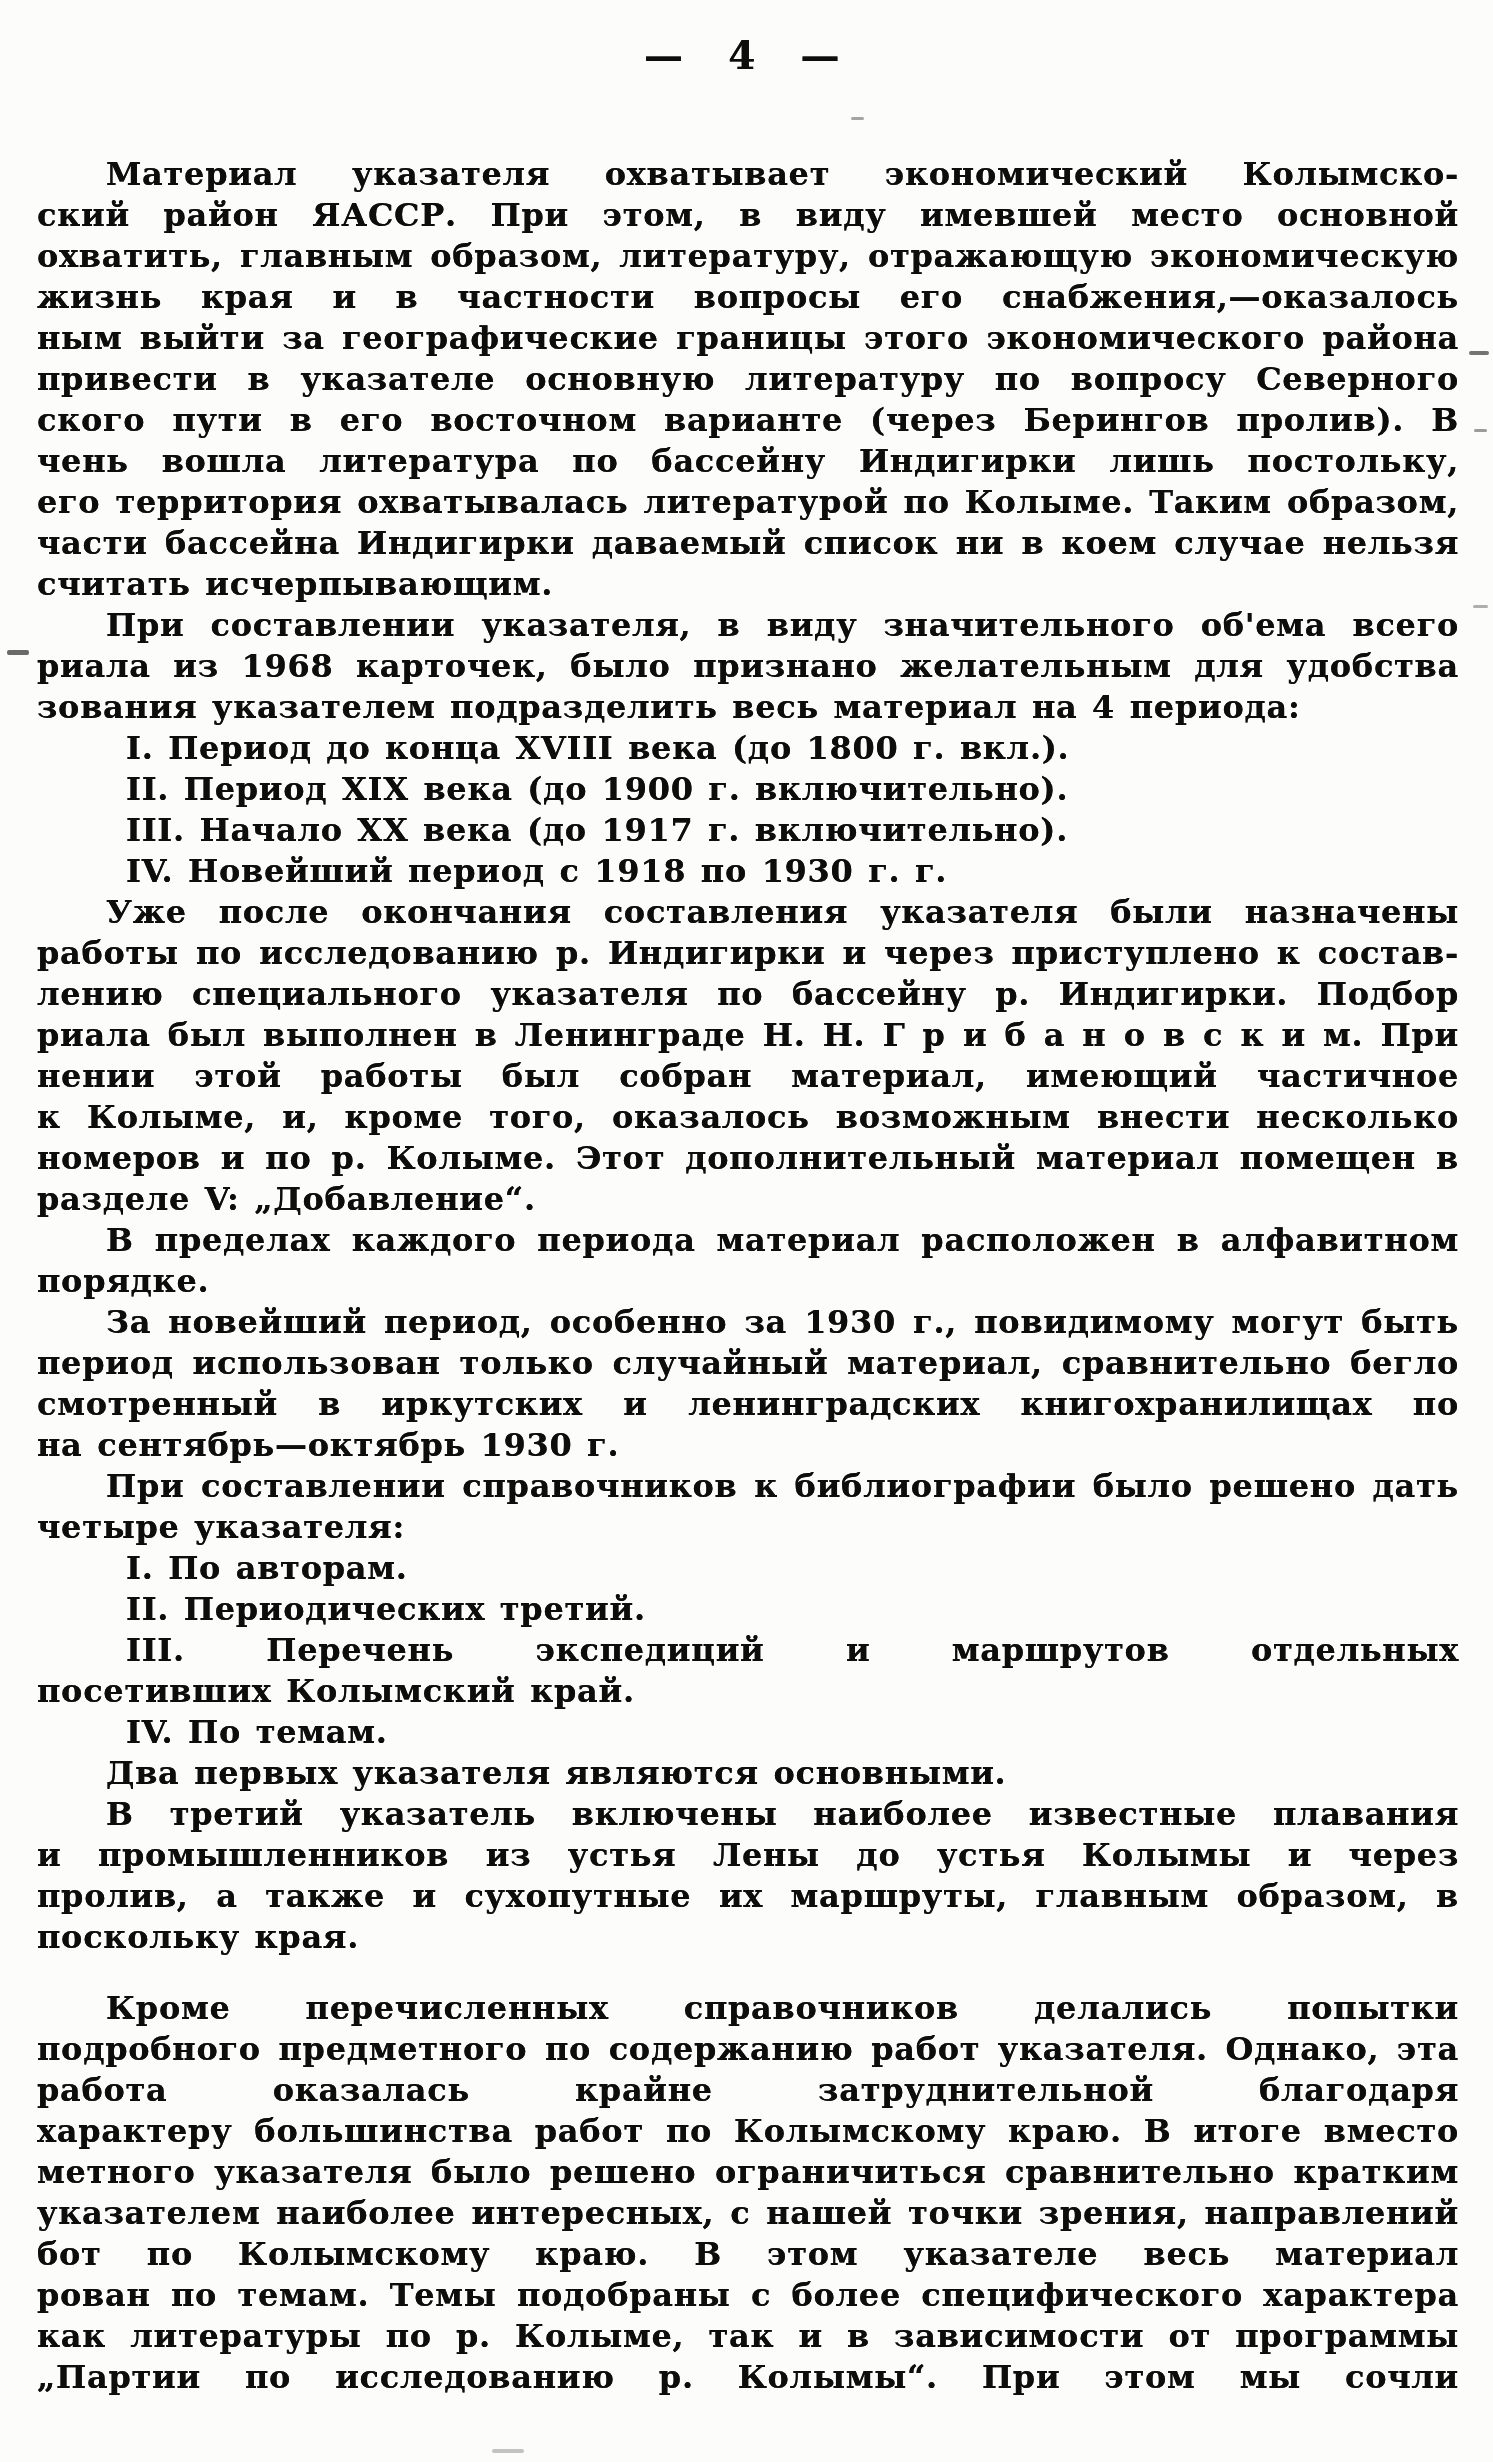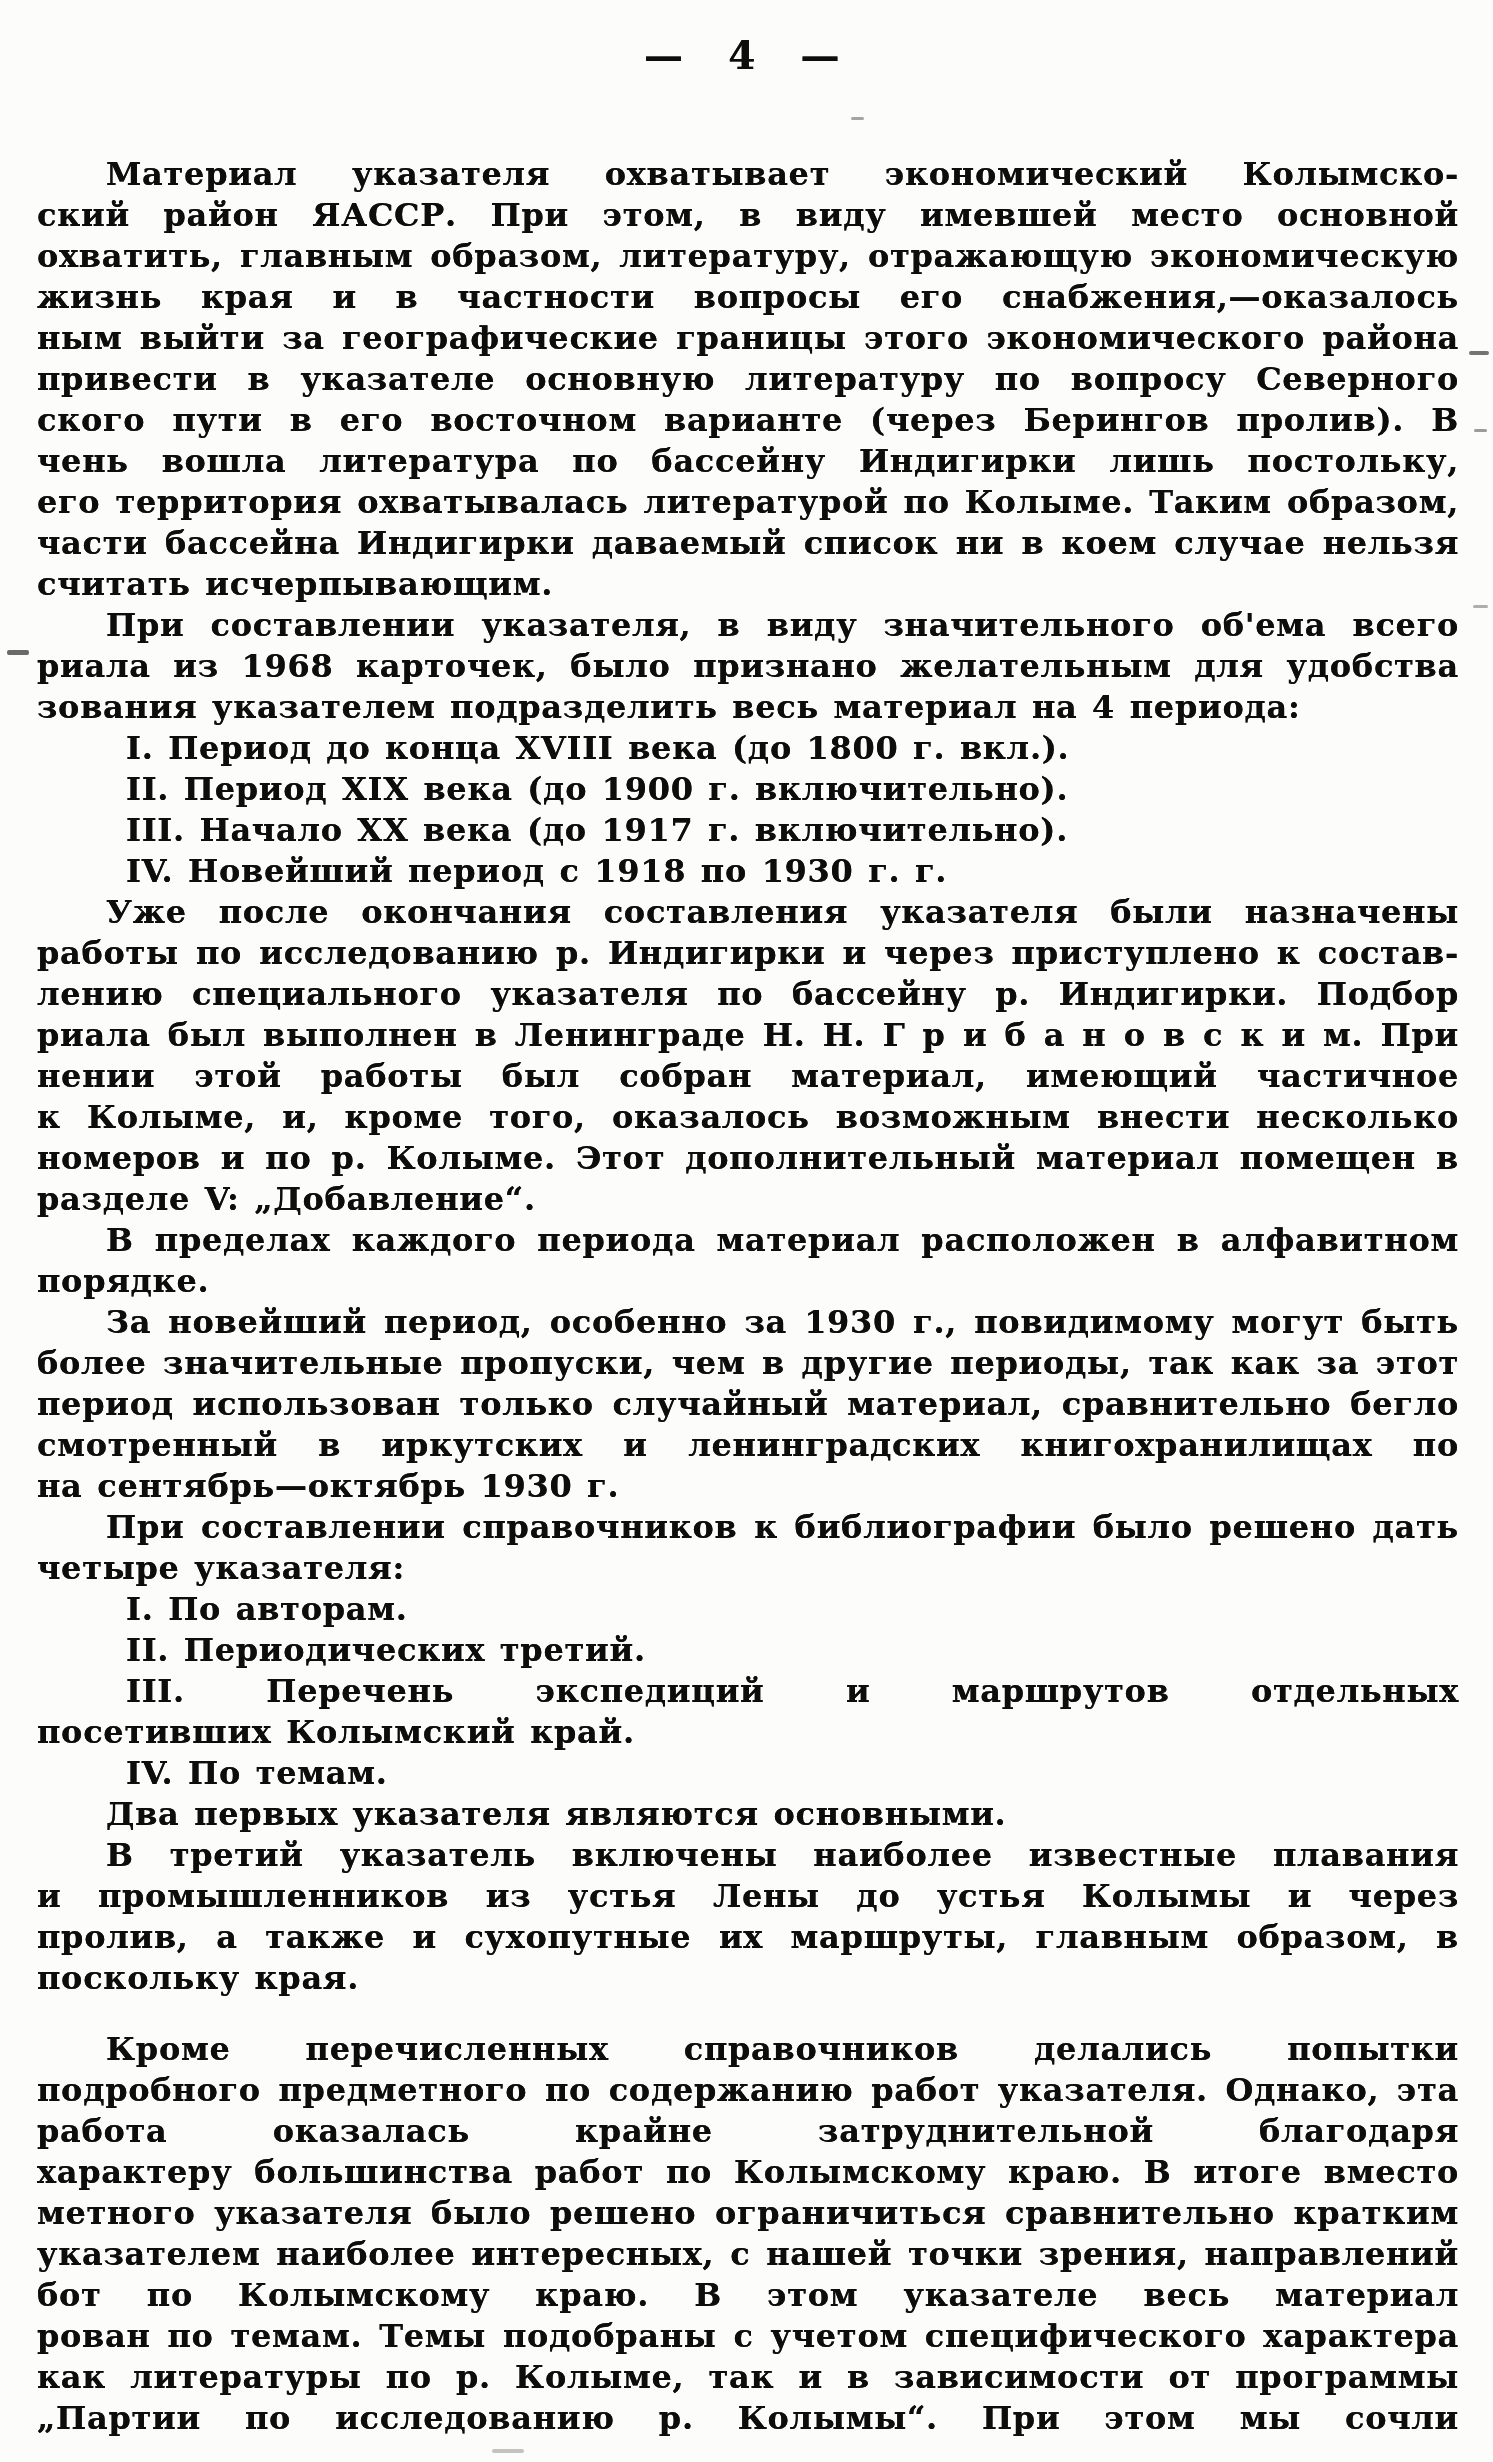"более значительные пропуски, чем в" div.line { html: <div>более значительные пропуски, чем в другие периоды, так как за этот</div> -> none }
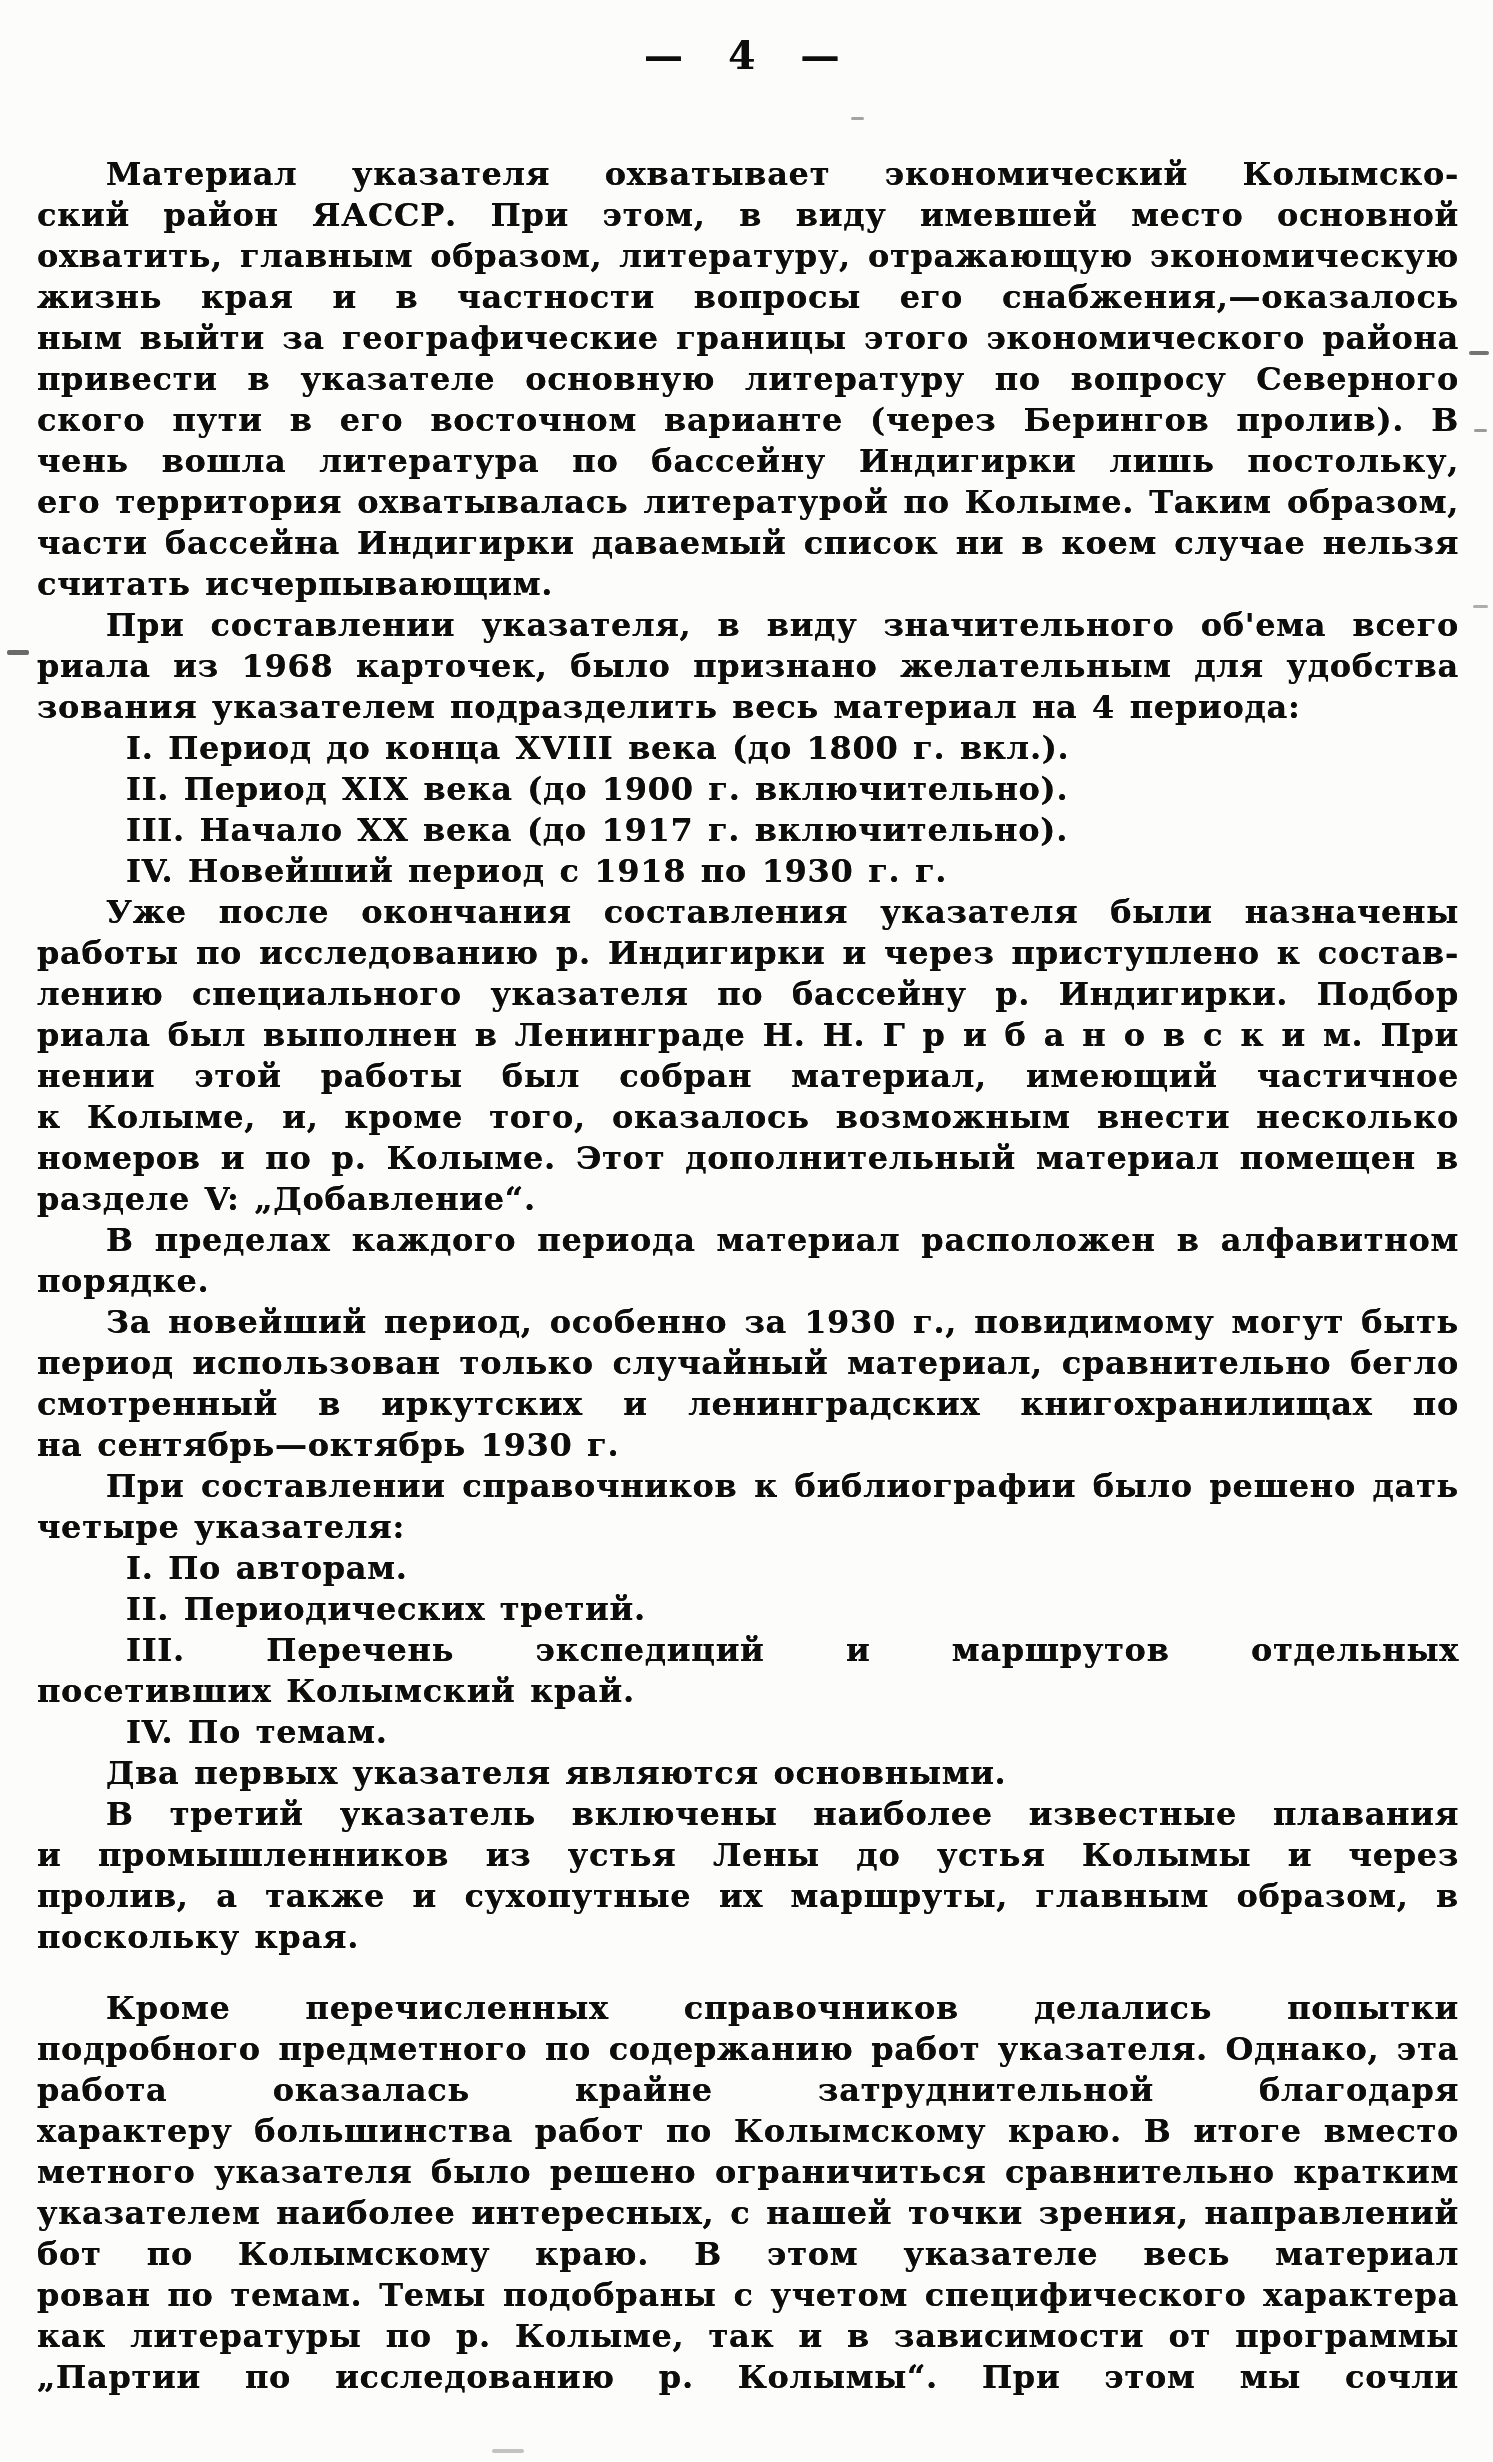"рован по темам. Темы подобраны" div.line { text: учетом -> более }
